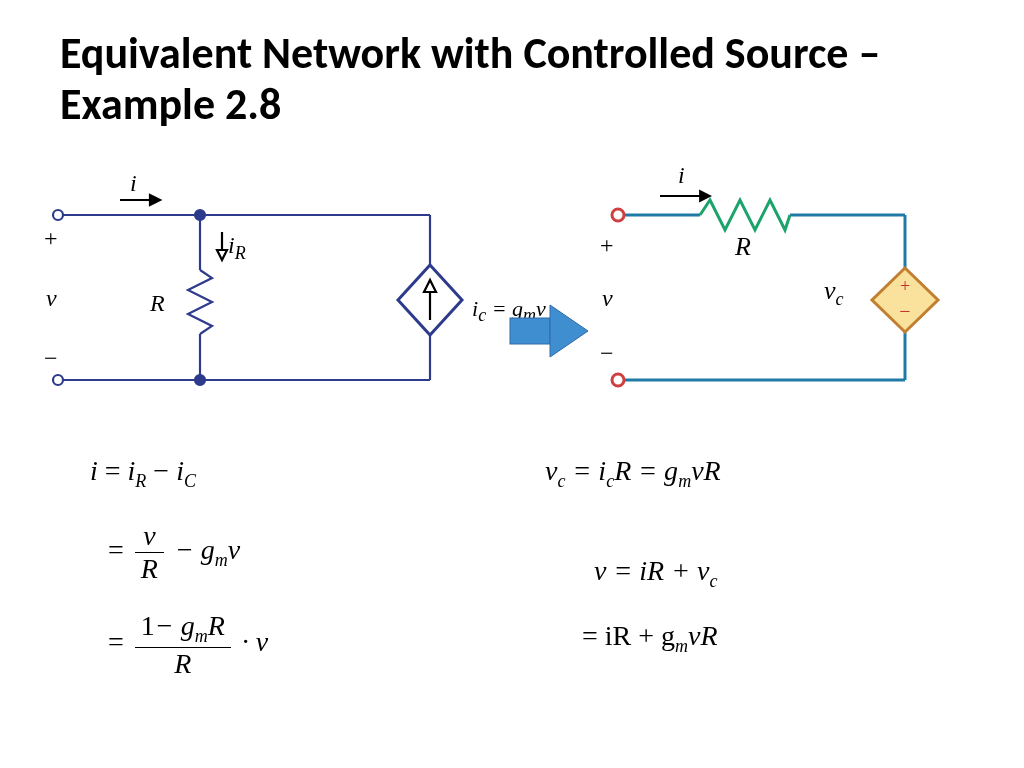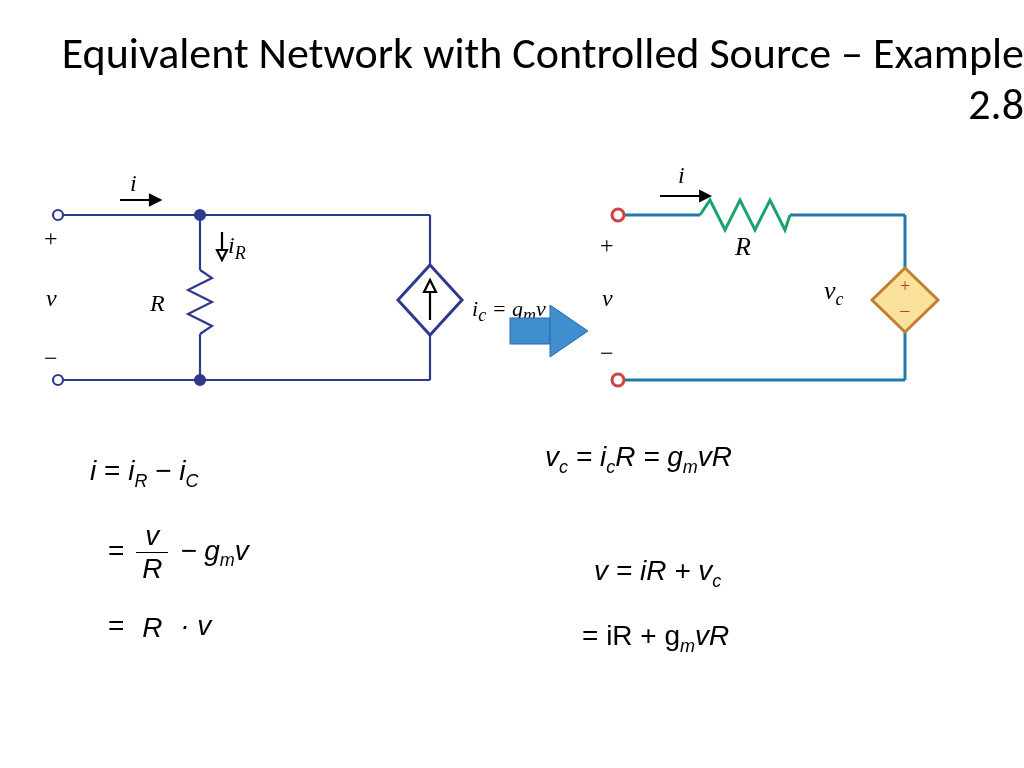"Equivalent Network with Controlled" .title { font-weight: 400 -> 700; text-align: right -> none }
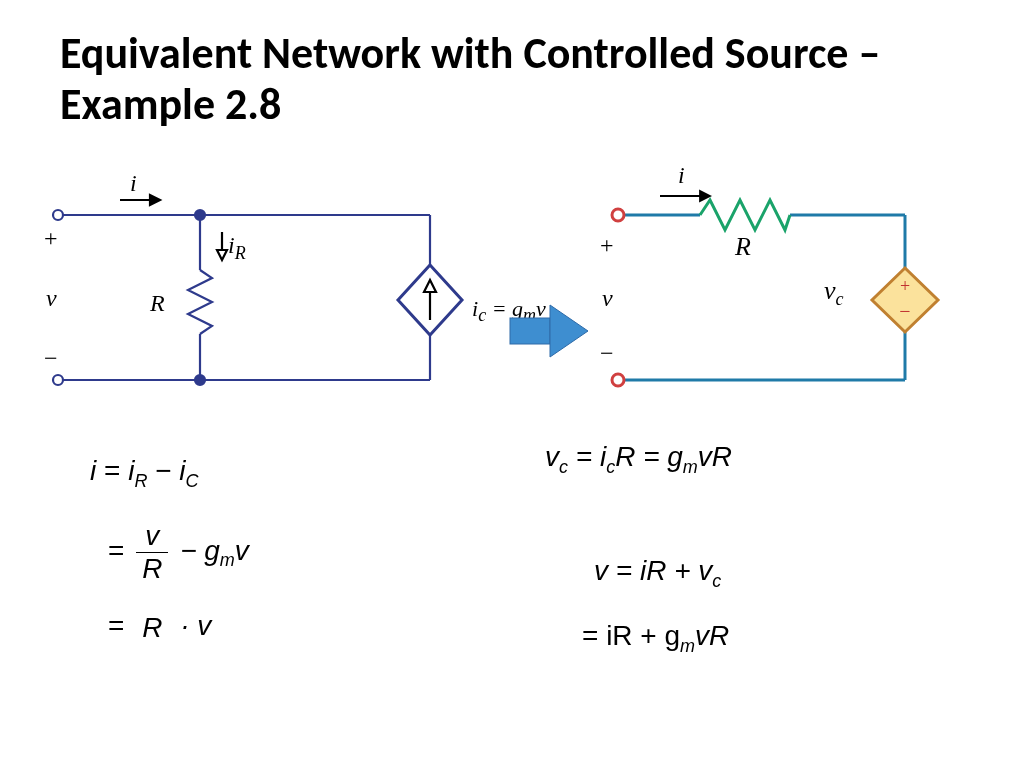"i = iR − iC" .eq { font-family: Liberation Sans, sans-serif -> Liberation Serif, serif }
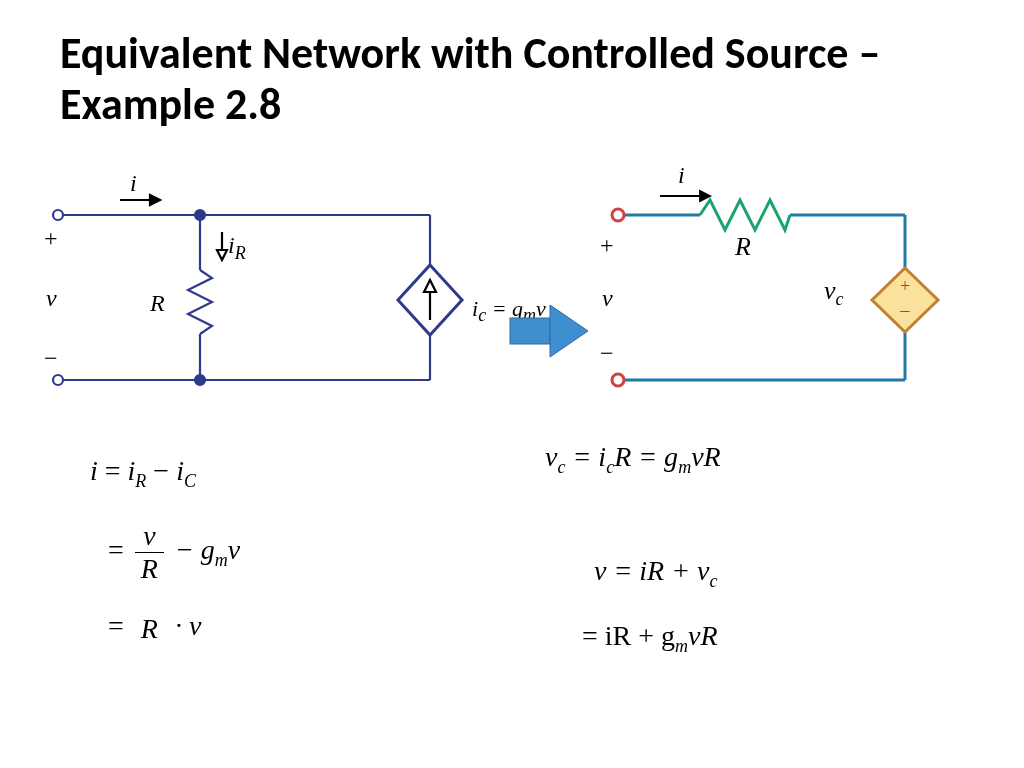"vc = icR = gmvR" div.eq { top: 441px -> 455px }
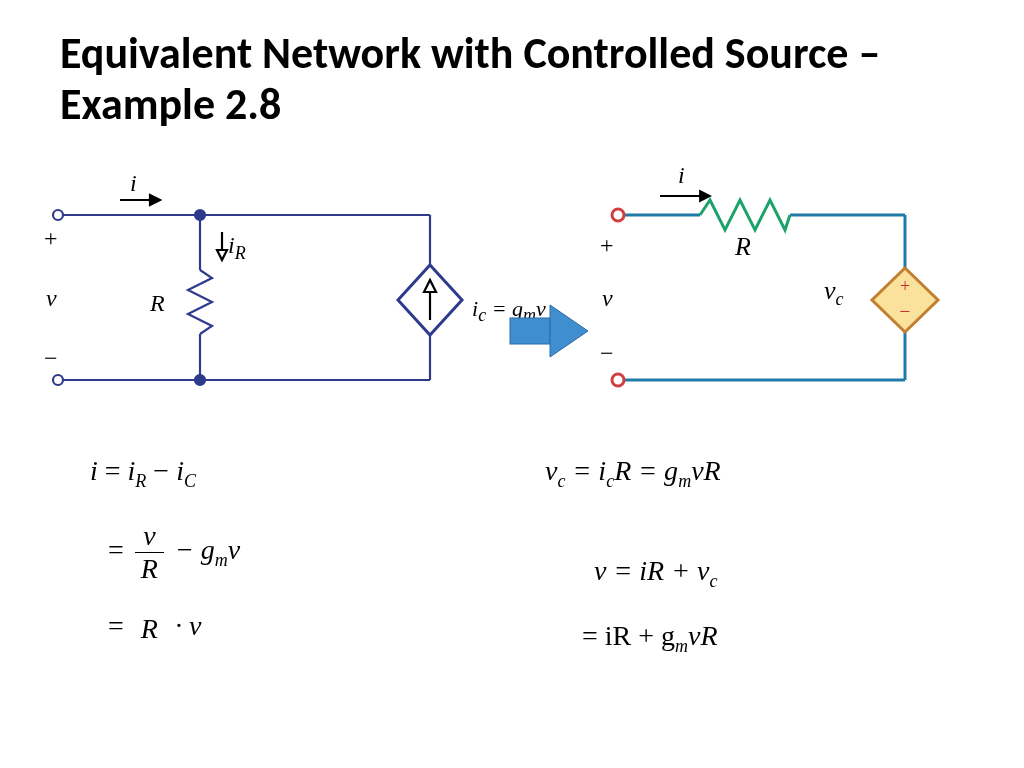"1− gmR" span.num { html: none -> <span><span>1</span><span>− g</span><span>m</span><span>R</span></span> }
